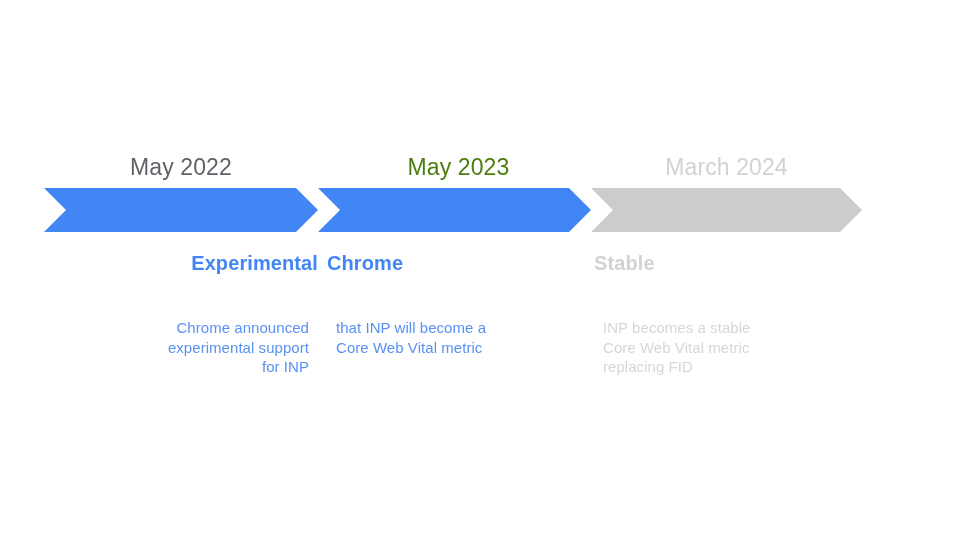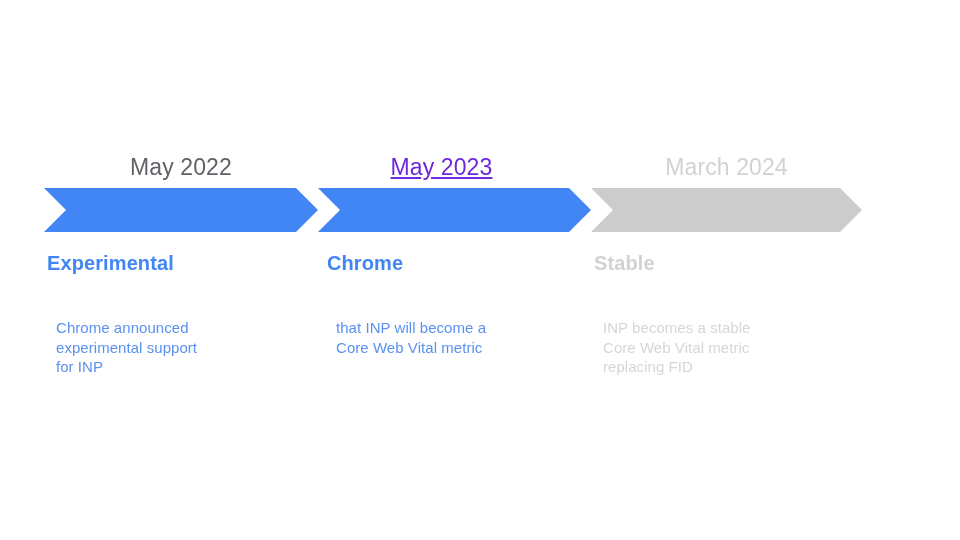"May 2023" .date-label.c1 { color: #6d28d9 -> #4d7c0f; left: 305px -> 322px; text-decoration: underline -> none }
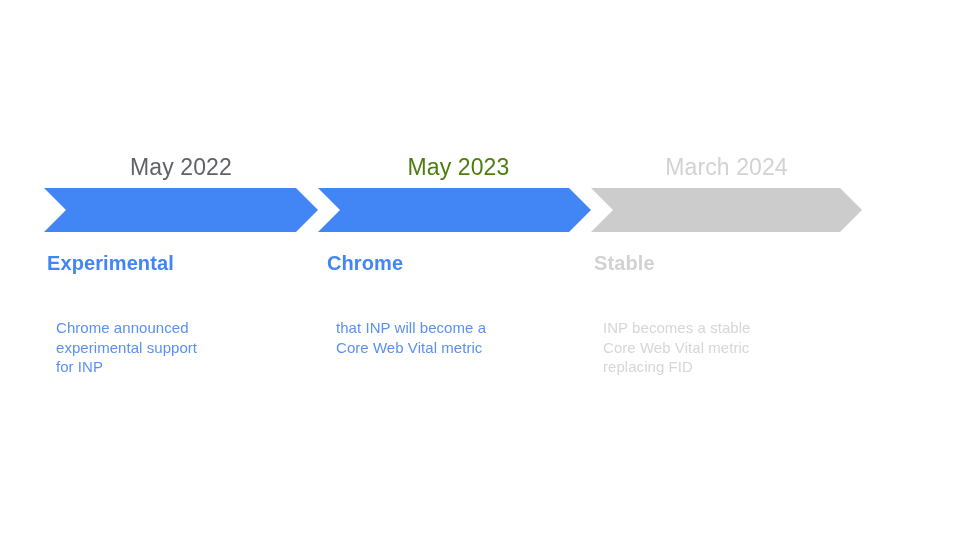"Experimental" .stage-col.c0 { left: 47px -> 68px; text-align: none -> right }
